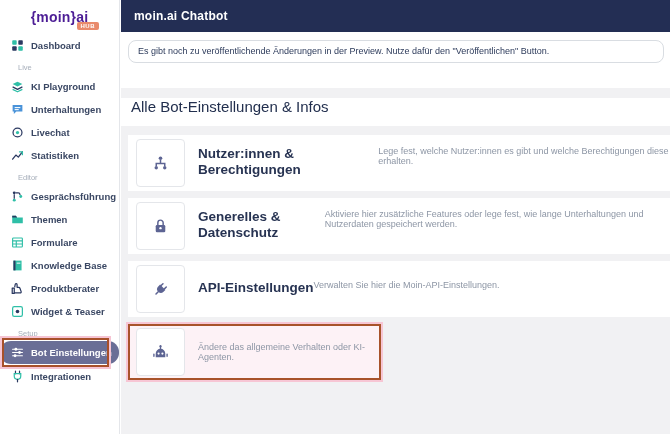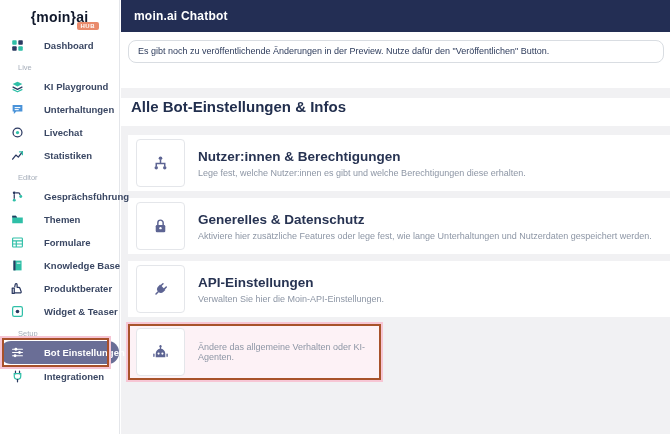"{moin}ai" .logo-text { color: #0f172a -> #4c1d95 }
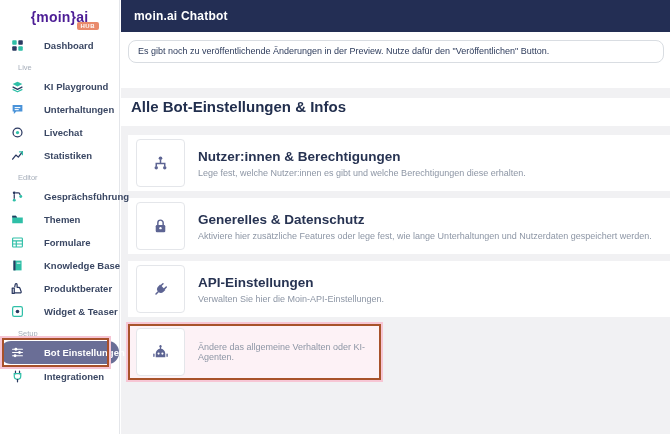"Dashboard" .side-item { gap: 20px -> 7px }
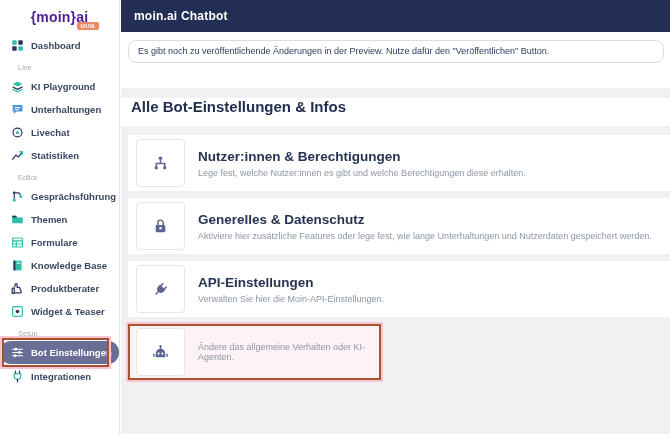"Alle Bot-Einstellungen & Infos" .heading { font-weight: 700 -> 400 }
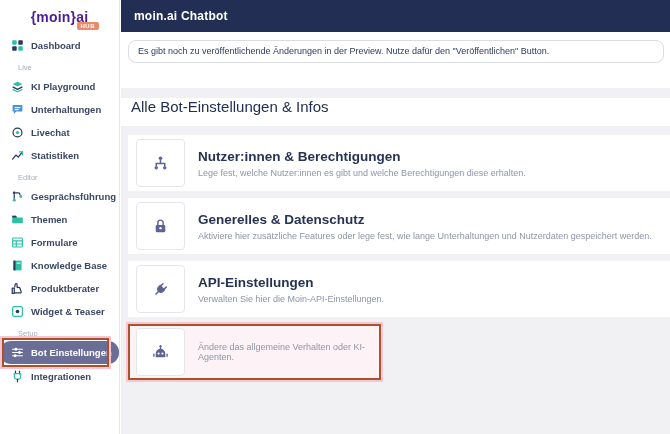"Nutzer:innen & Berechtigungen" .card-txt { flex-direction: column -> row }
